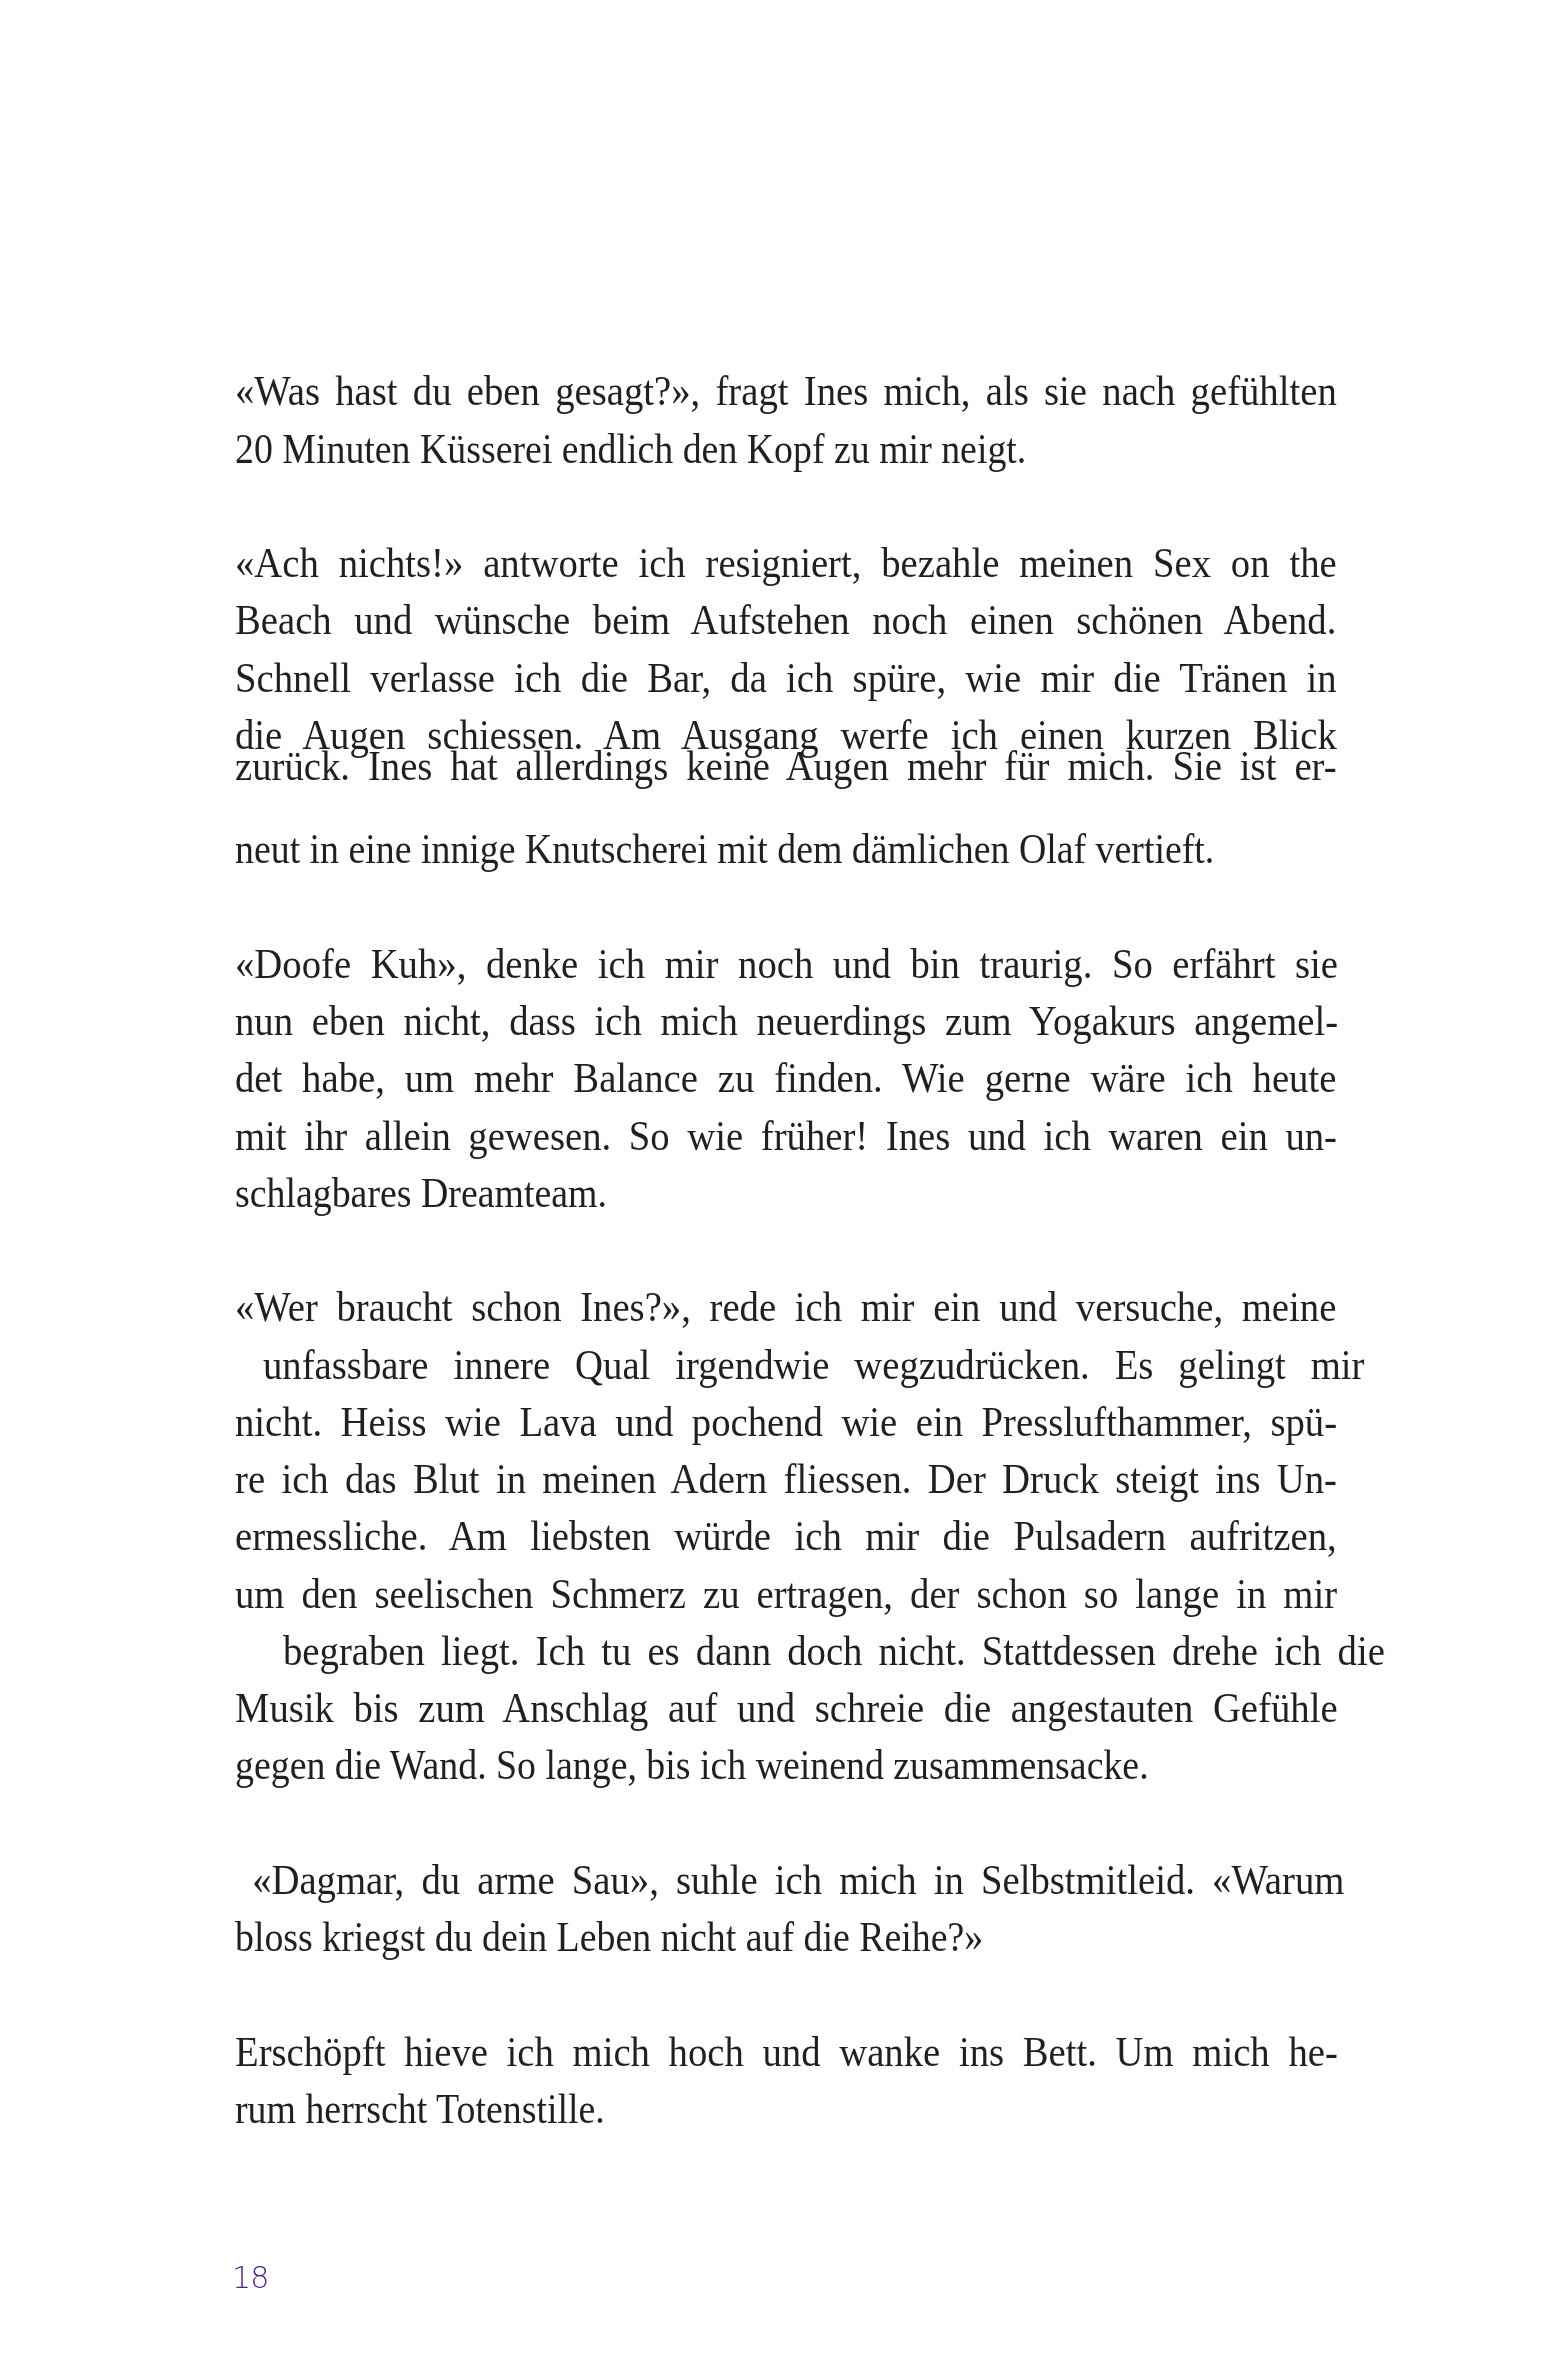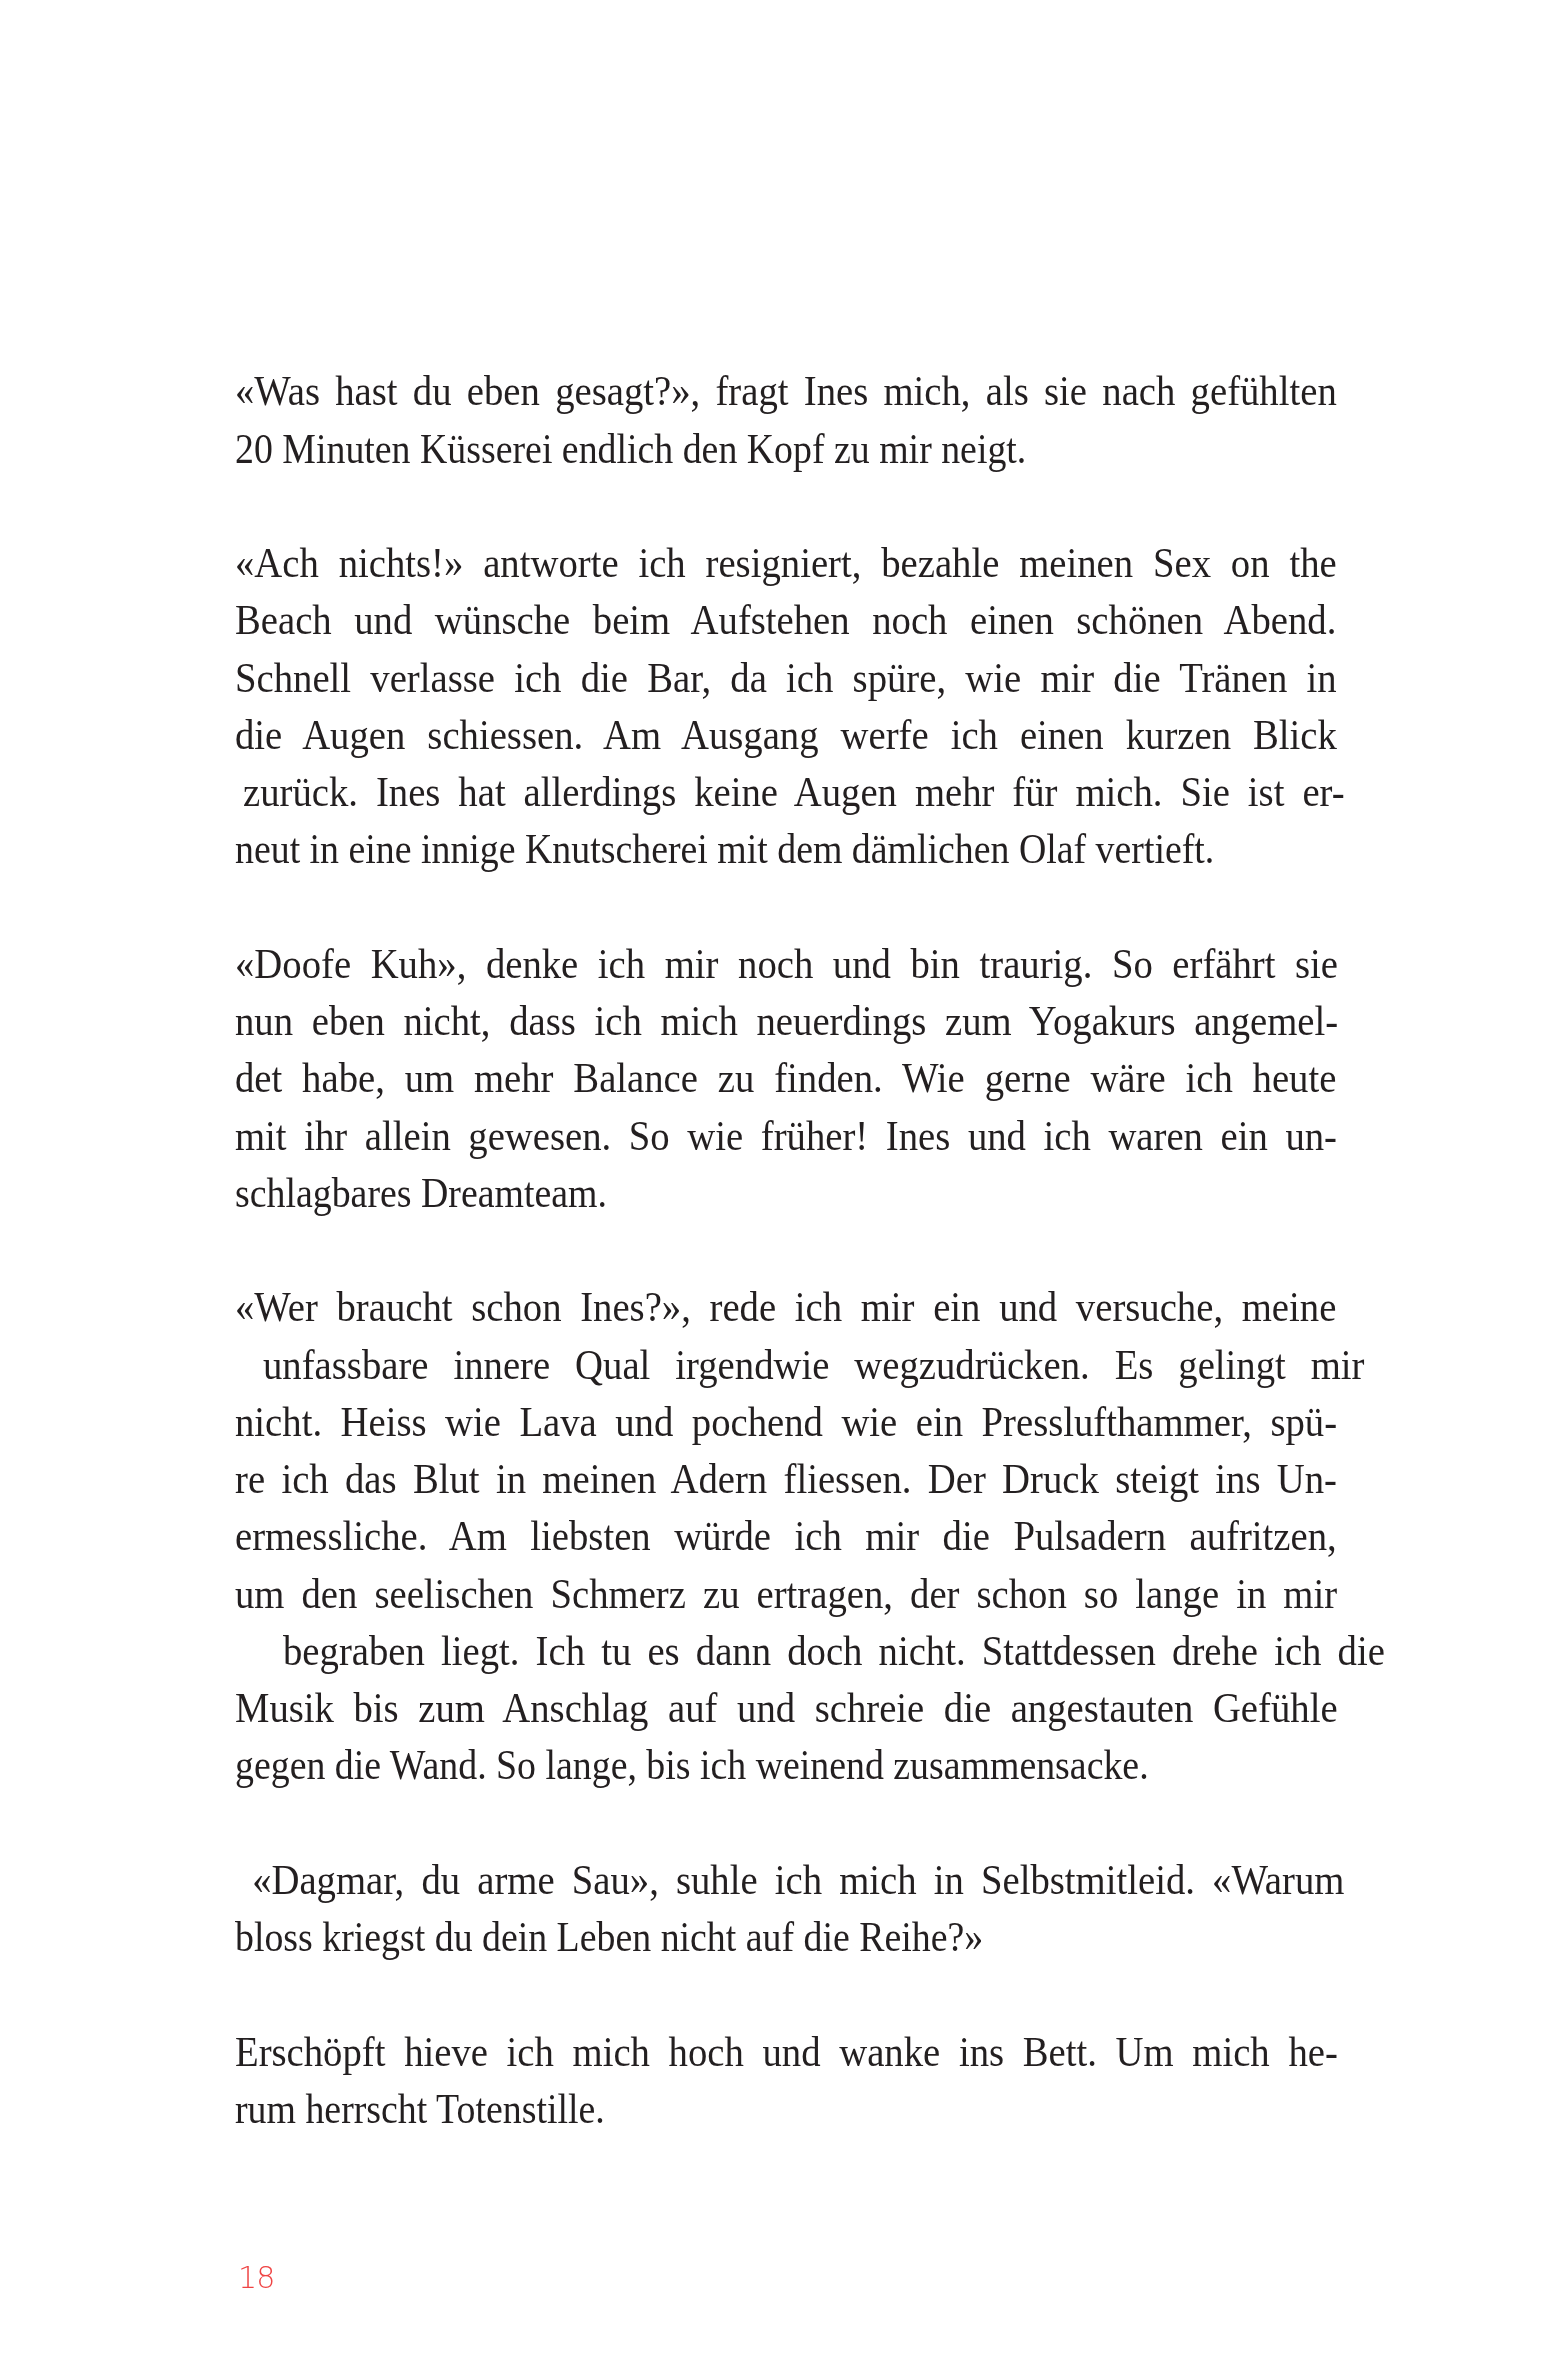"zurück. Ines hat allerdings keine" div.line { margin-left: 8px -> none; top: 763px -> 737px }
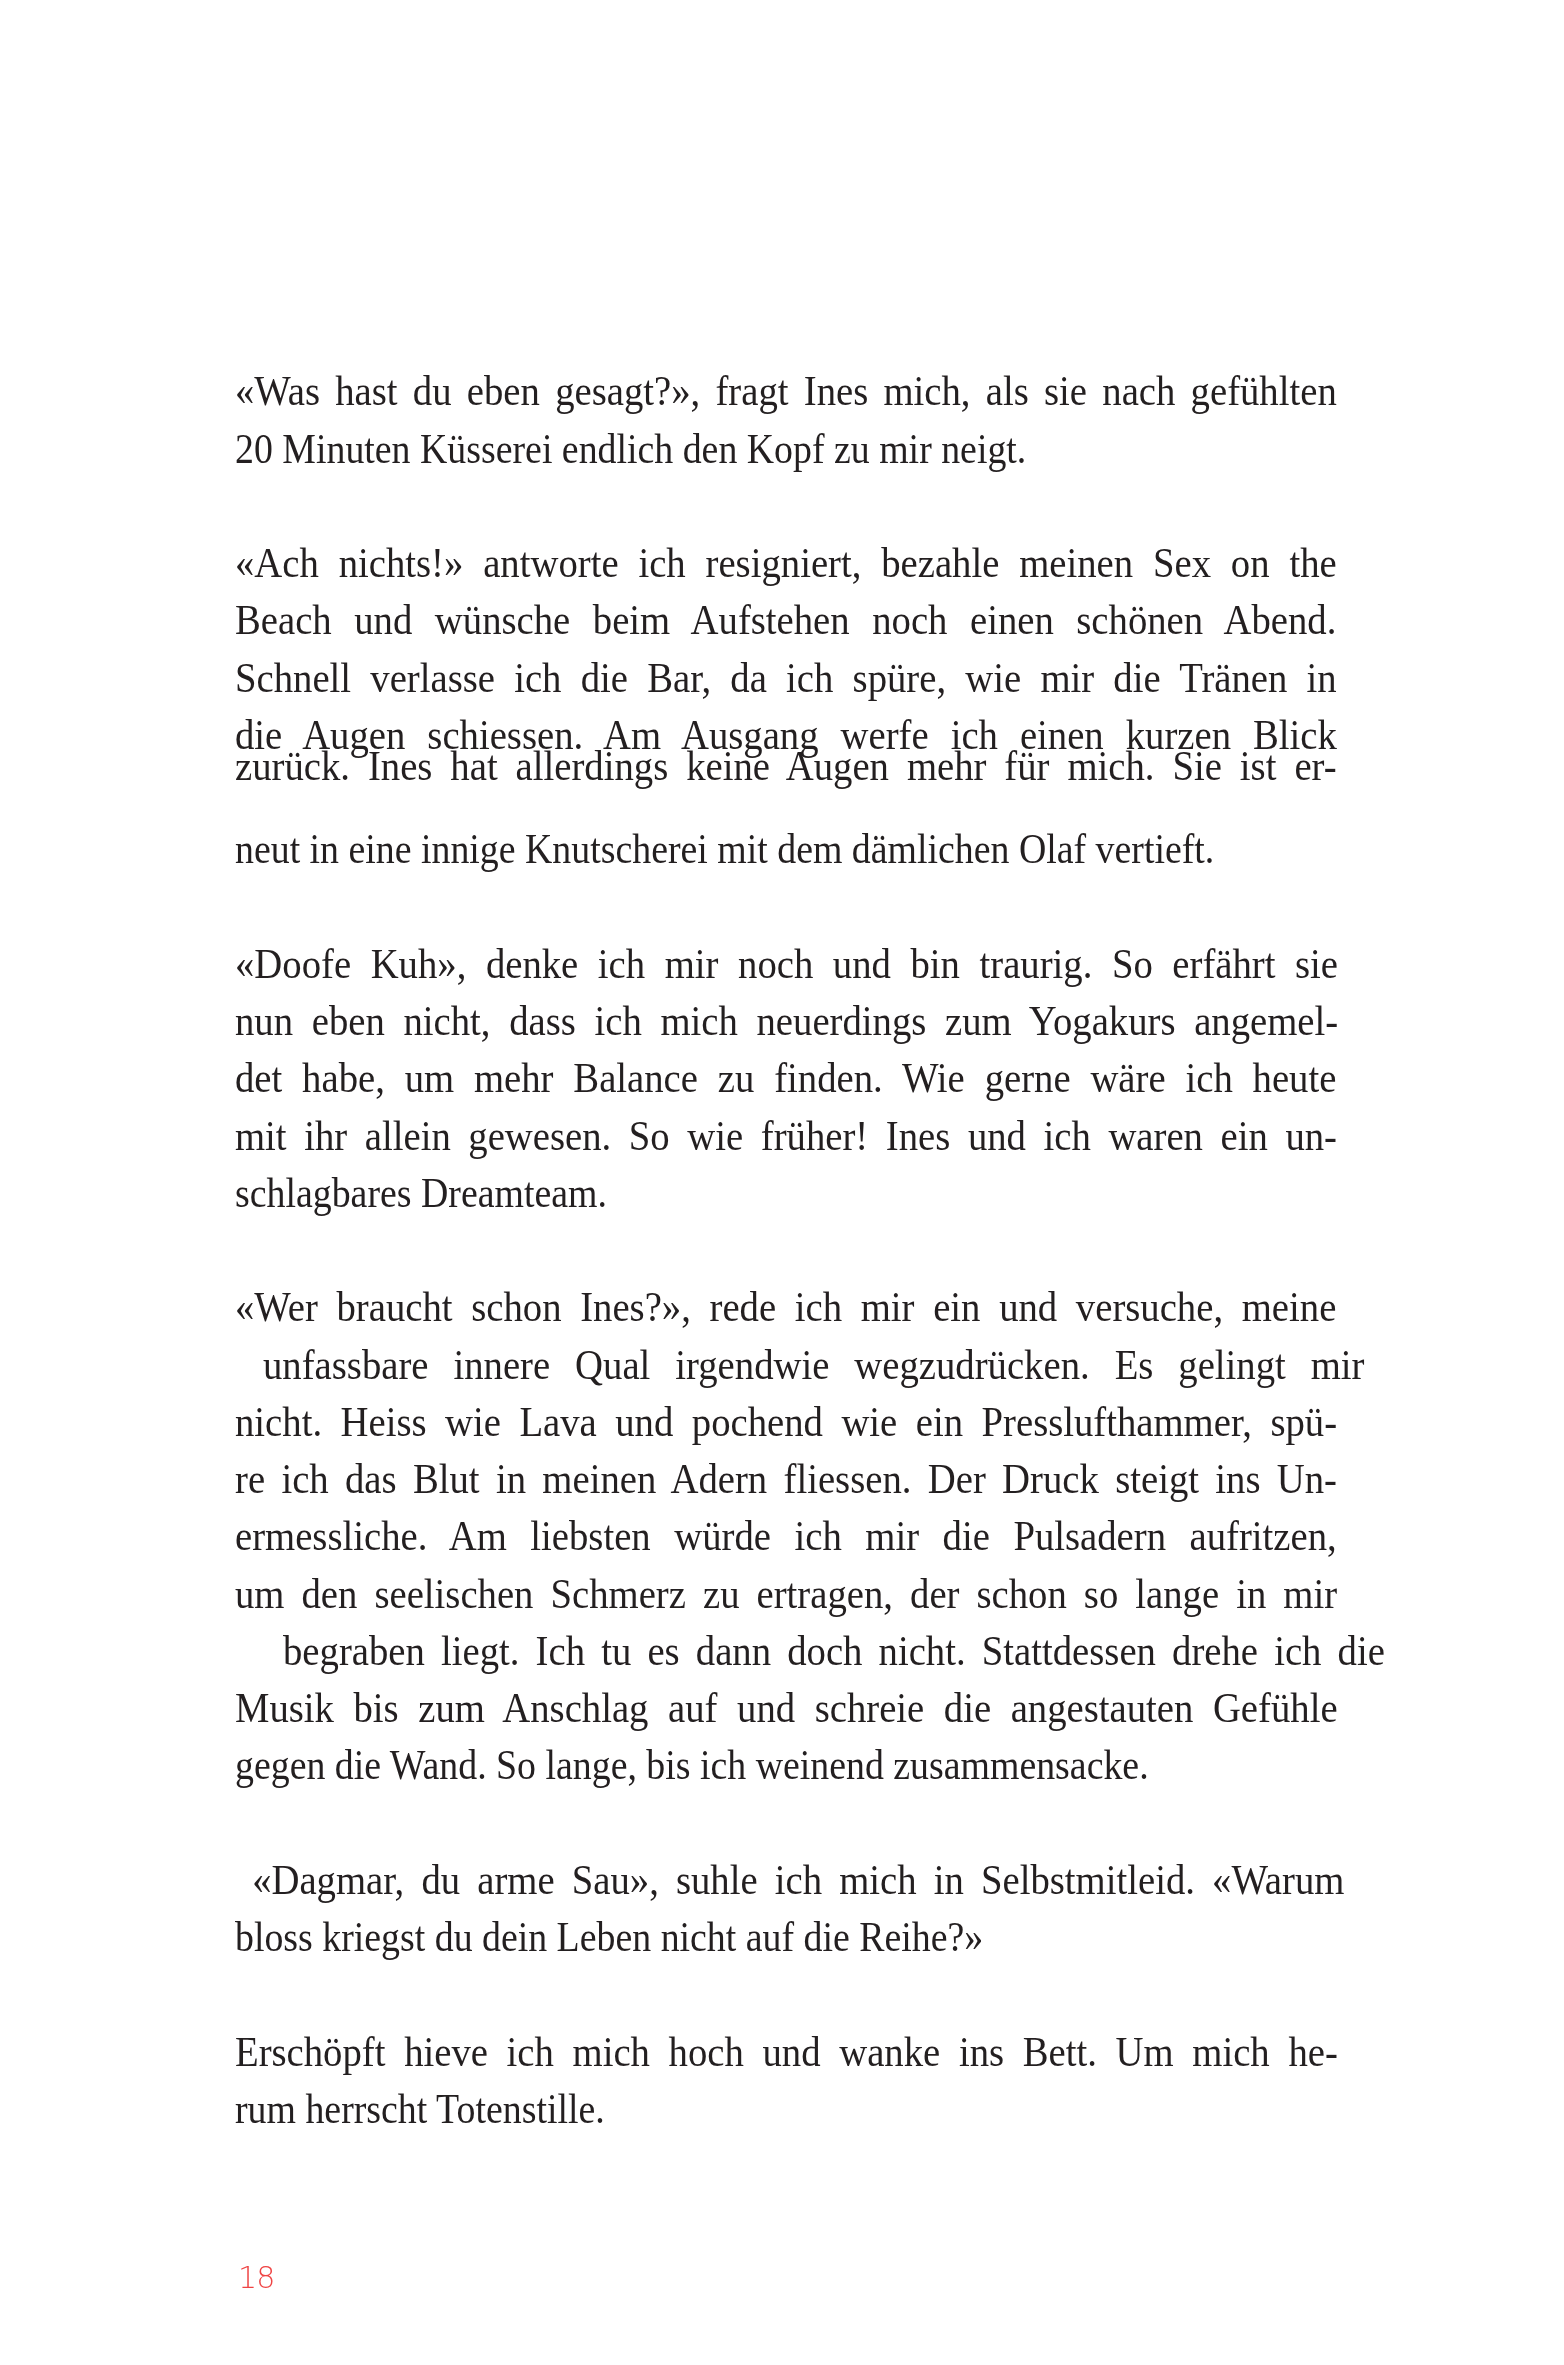"18" .page-number { color: #ef4444 -> #4c1d95; left: 238px -> 232px }
